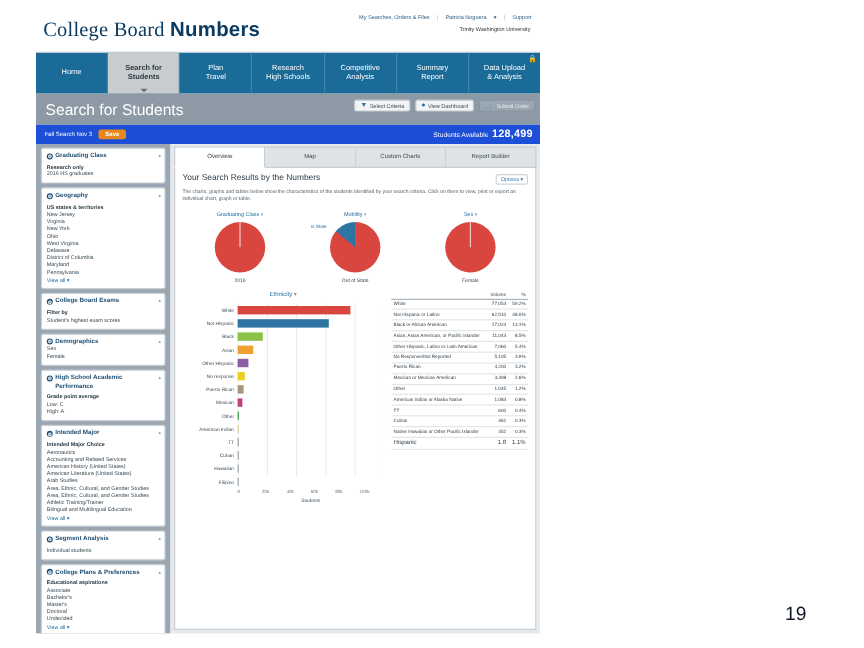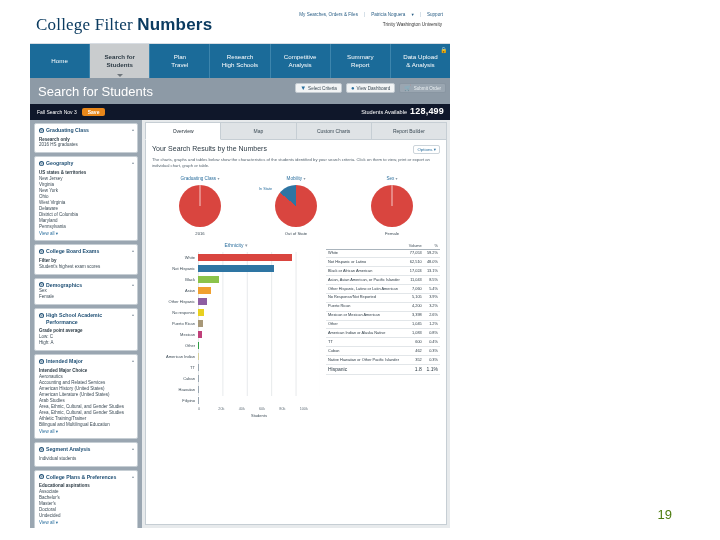"College Filter" span { text: Filter -> Board }
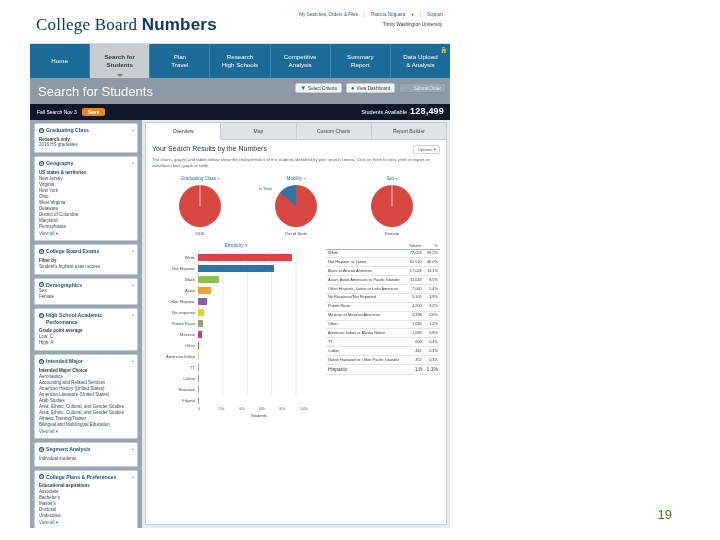"128,499" .statusband { background: #0f172a -> #1d4ed8 }
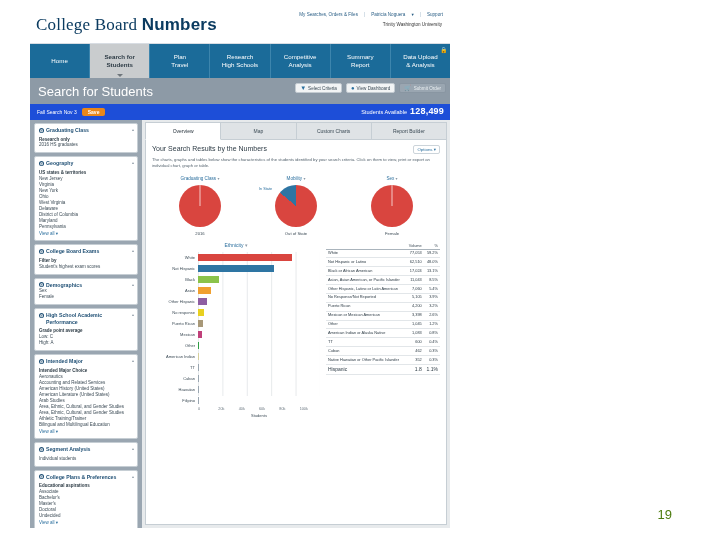"19" #pagenum { color: #4d7c0f -> #0f172a; font-size: 13px -> 16px }
